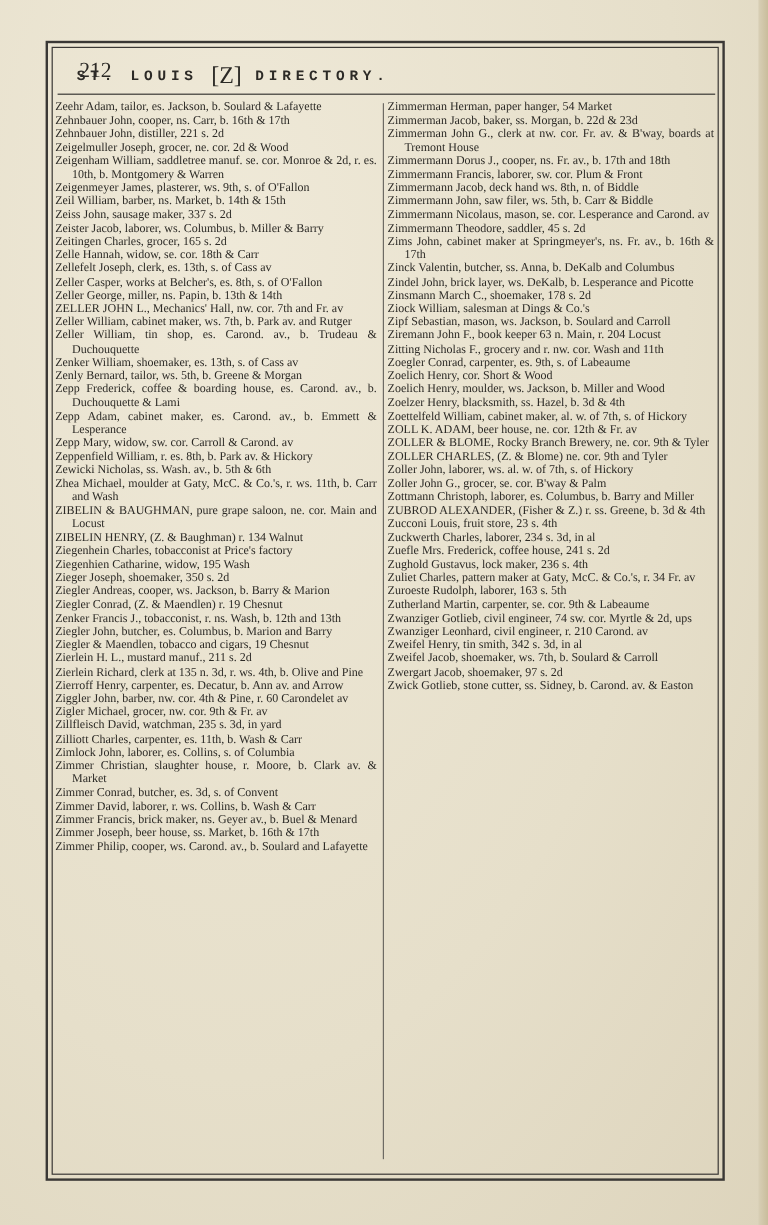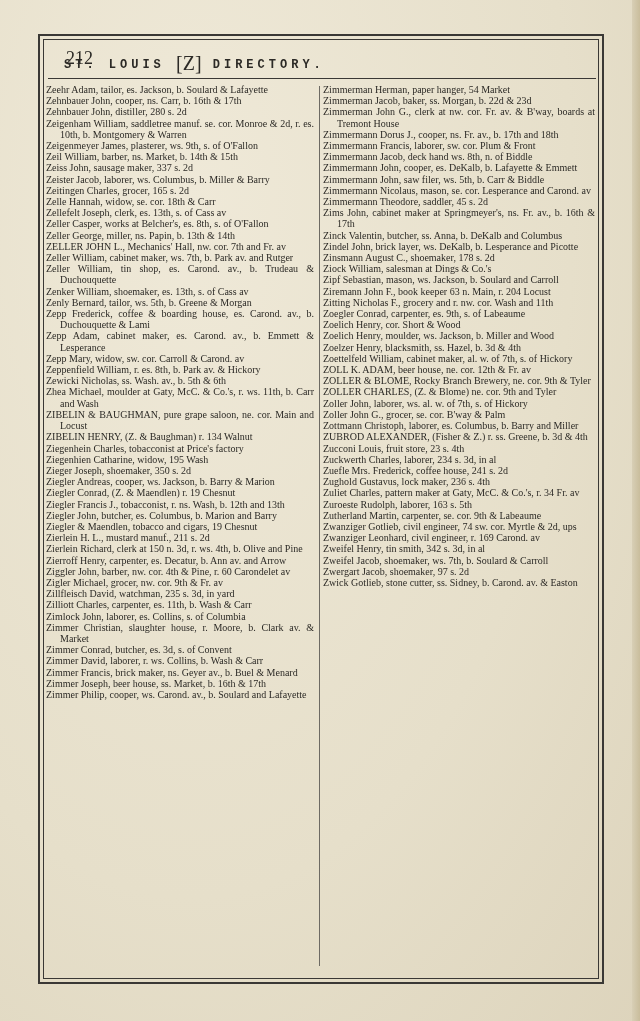"Zehnbauer John, distiller, 280 s." p.entry { text: 280 -> 221 }
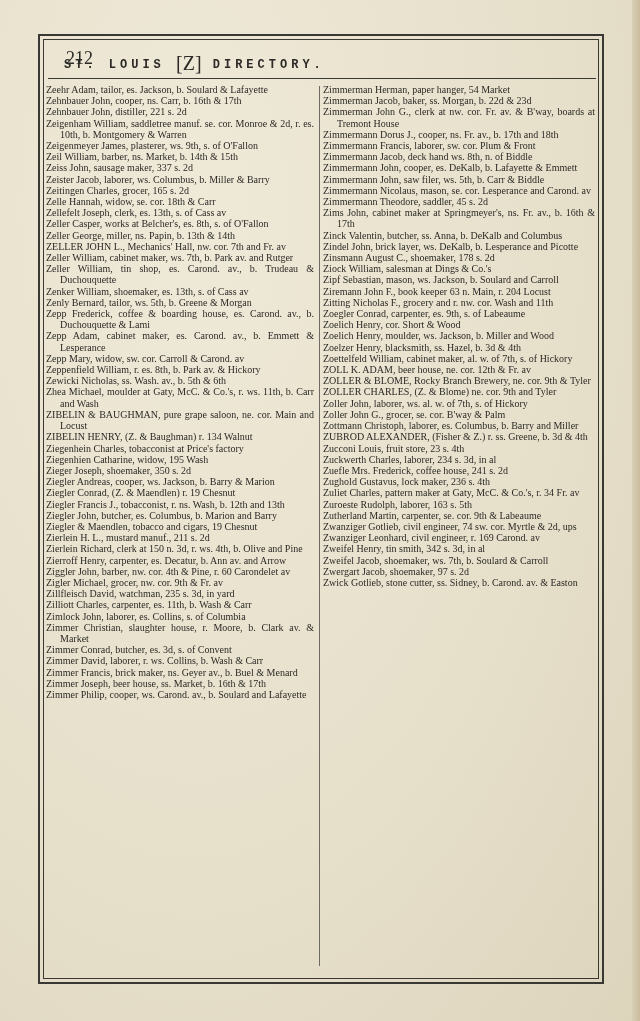"Zeigelmuller Joseph, grocer, ne. cor." p.entry { html: none -> <p>Zeigelmuller Joseph, grocer, ne. cor. 2d &amp; Wood</p> }
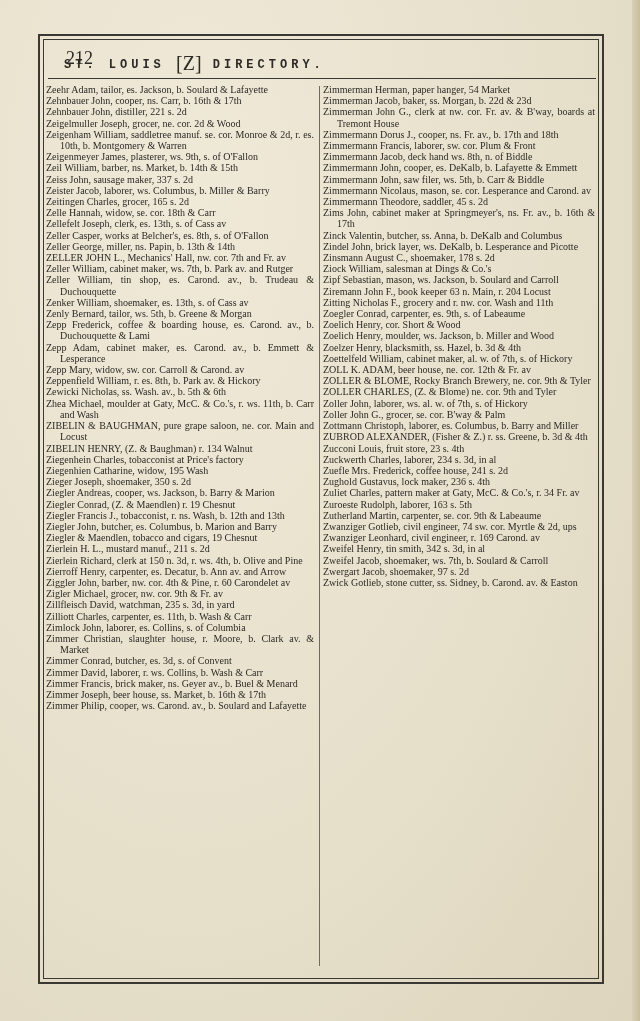"Zimmermann John, cooper, es. DeKalb," p.entry { html: <p>Zimmermann John, cooper, es. DeKalb, b. Lafayette &amp; Emmett</p> -> none }
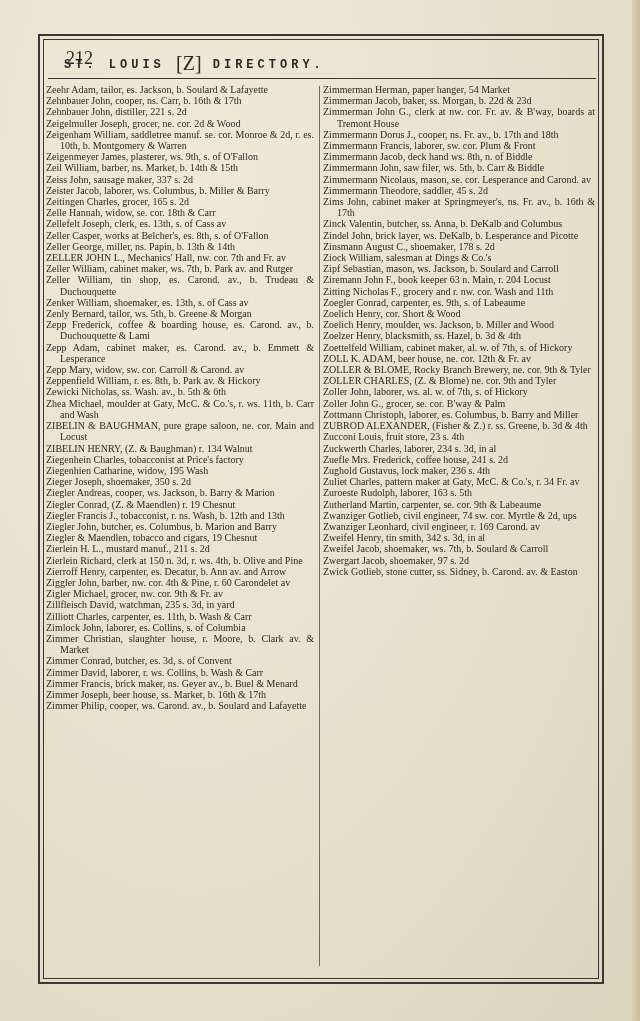"Zinsmann August C., shoemaker, 178" p.entry { text: August -> March }
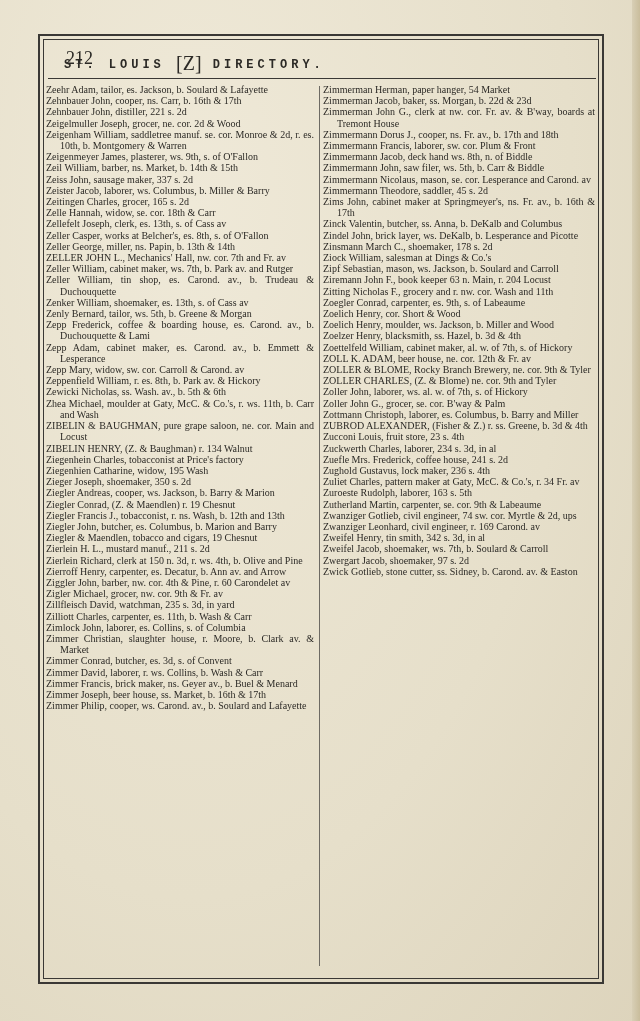"Ziegler Francis J., tobacconist, r." p.entry { text: Ziegler -> Zenker }
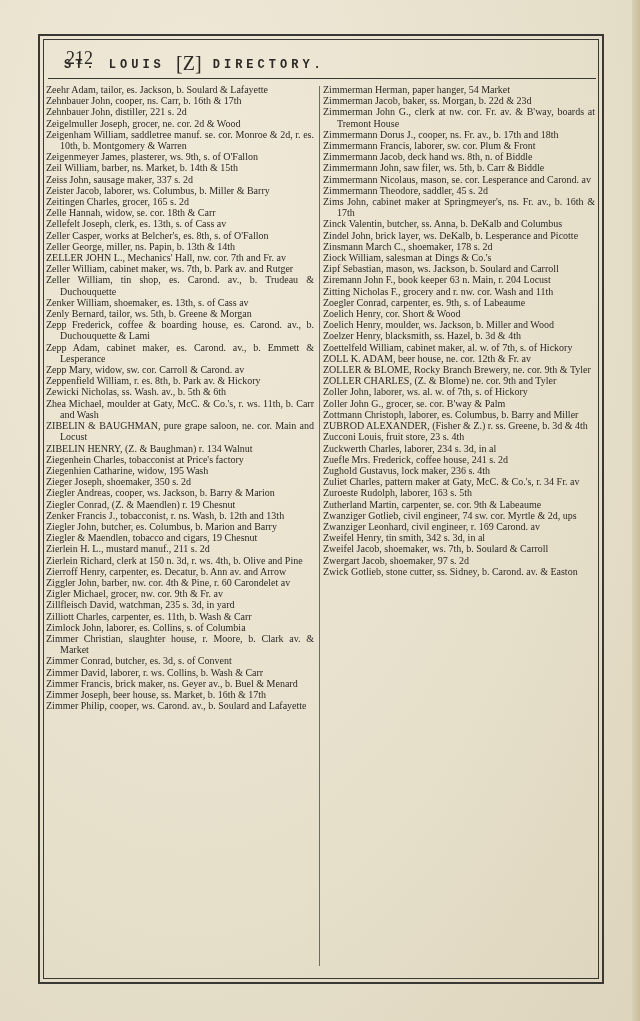"Zwanziger Leonhard, civil engineer, r." p.entry { text: 169 -> 210 }
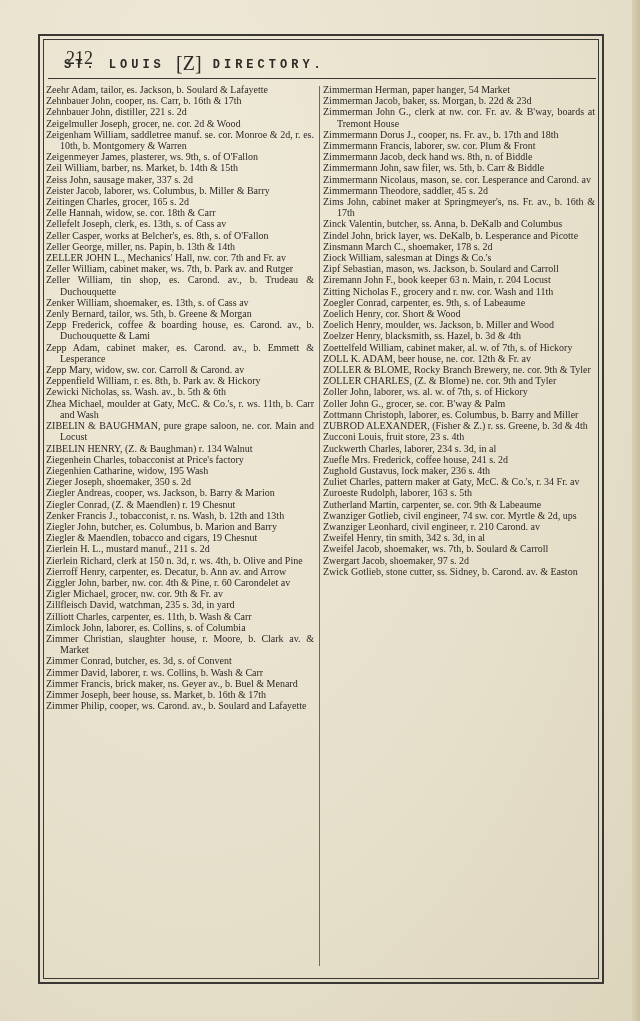"Zierlein Richard, clerk at 150" p.entry { text: 150 -> 135 }
